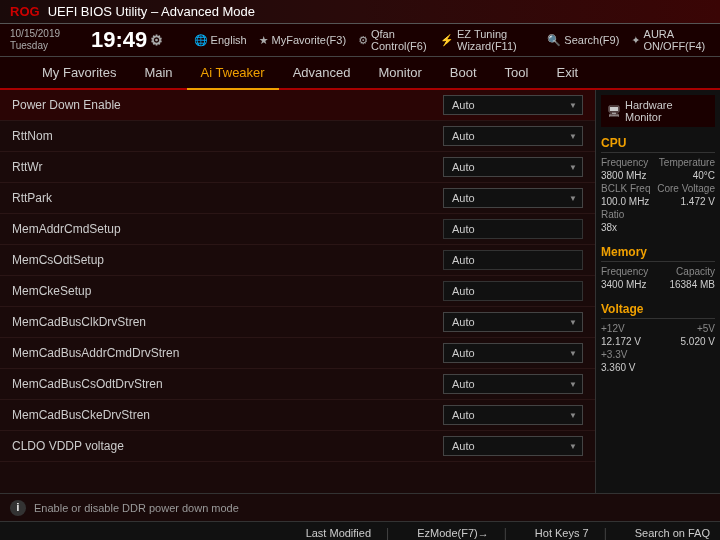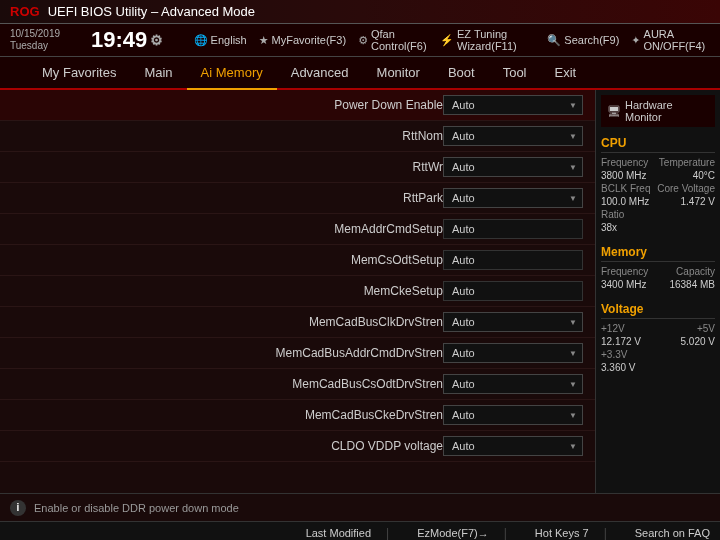"Ai Memory" div.nav-item { text: Memory -> Tweaker }
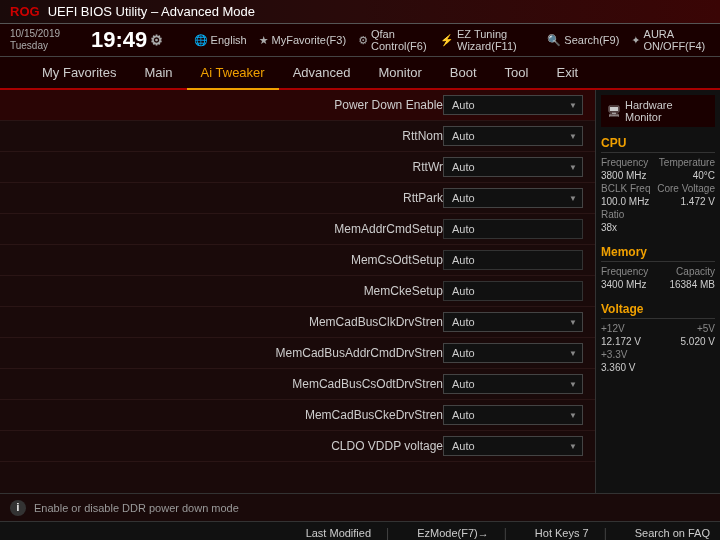"Power Down Enable" .setting-row { justify-content: flex-end -> space-between }
